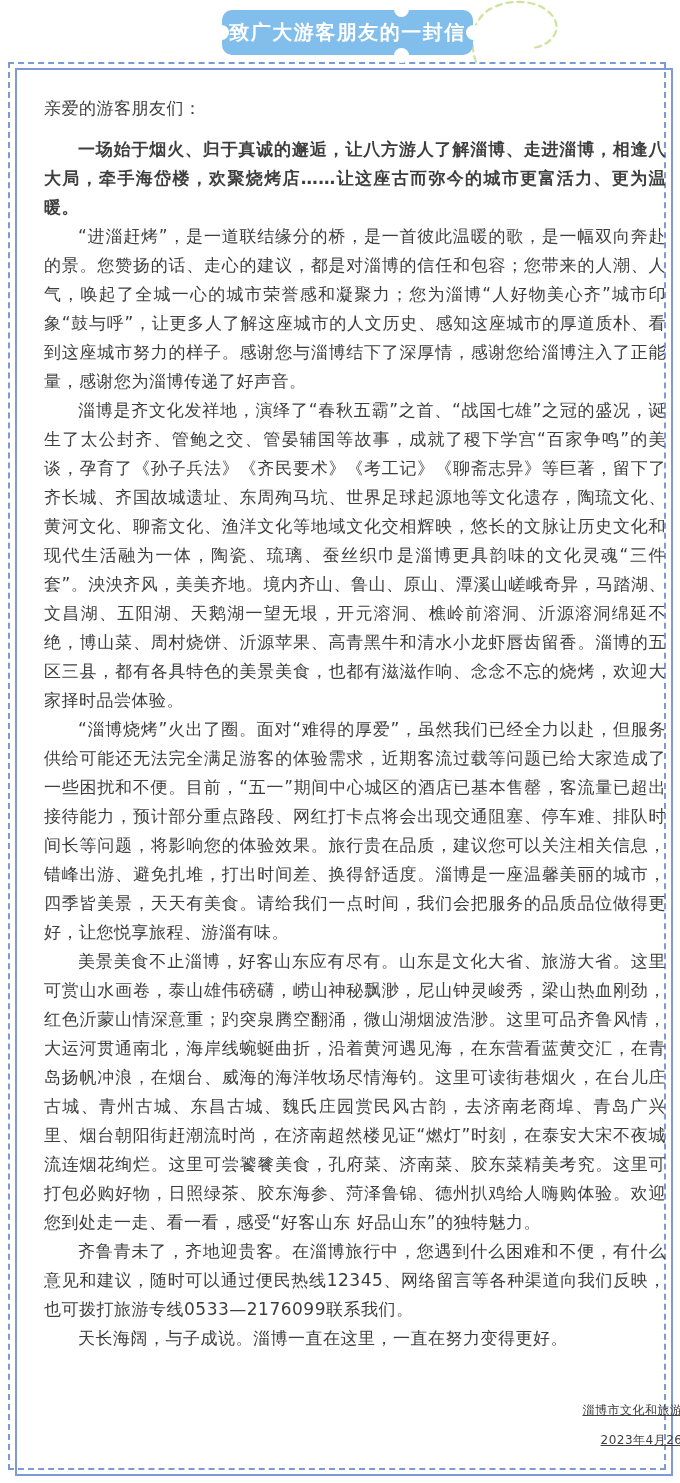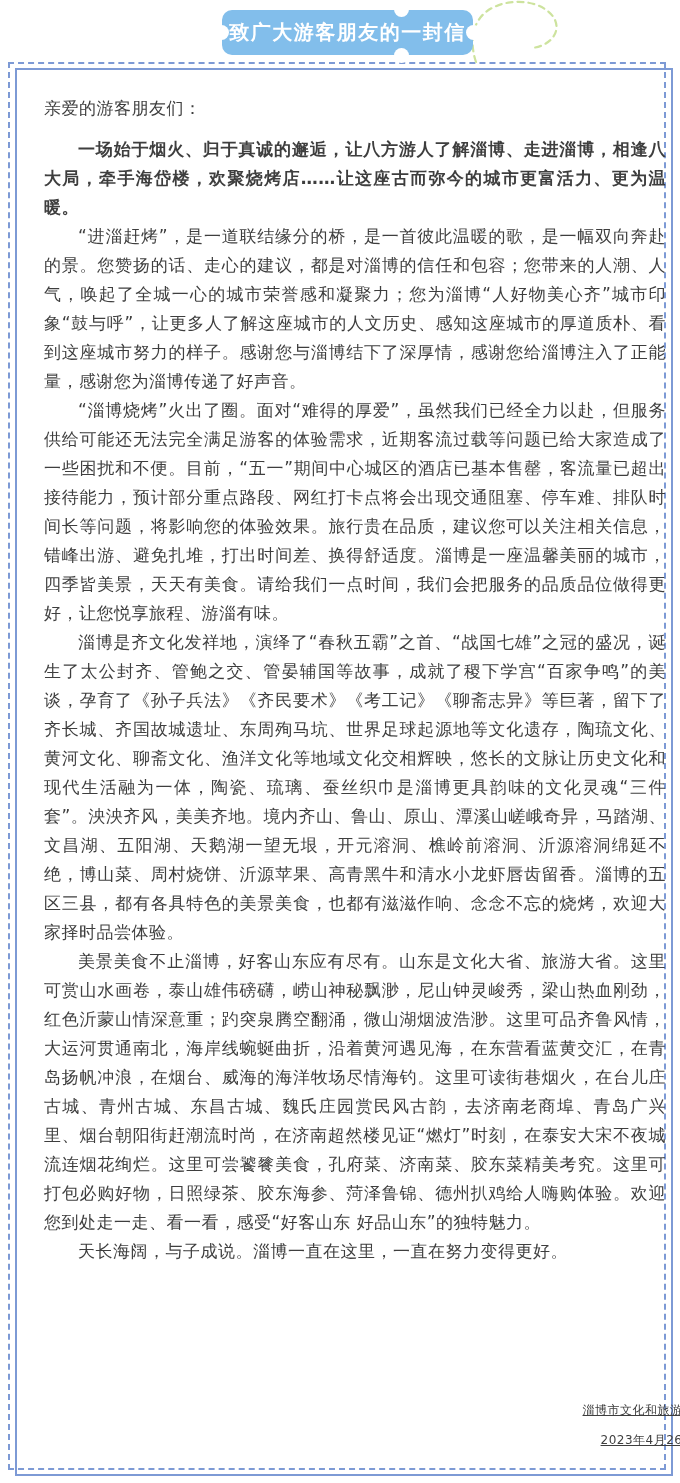"“淄博烧烤”火出了圈。面对“难得的厚爱”，虽然我们已经全力以赴，但服务供给可能还" p.para { order: before "淄博是齐文化发祥地，演绎了“春秋五霸”之首、“战国七雄”之冠的盛况，诞生了太公封" -> after "淄博是齐文化发祥地，演绎了“春秋五霸”之首、“战国七雄”之冠的盛况，诞生了太公封" }
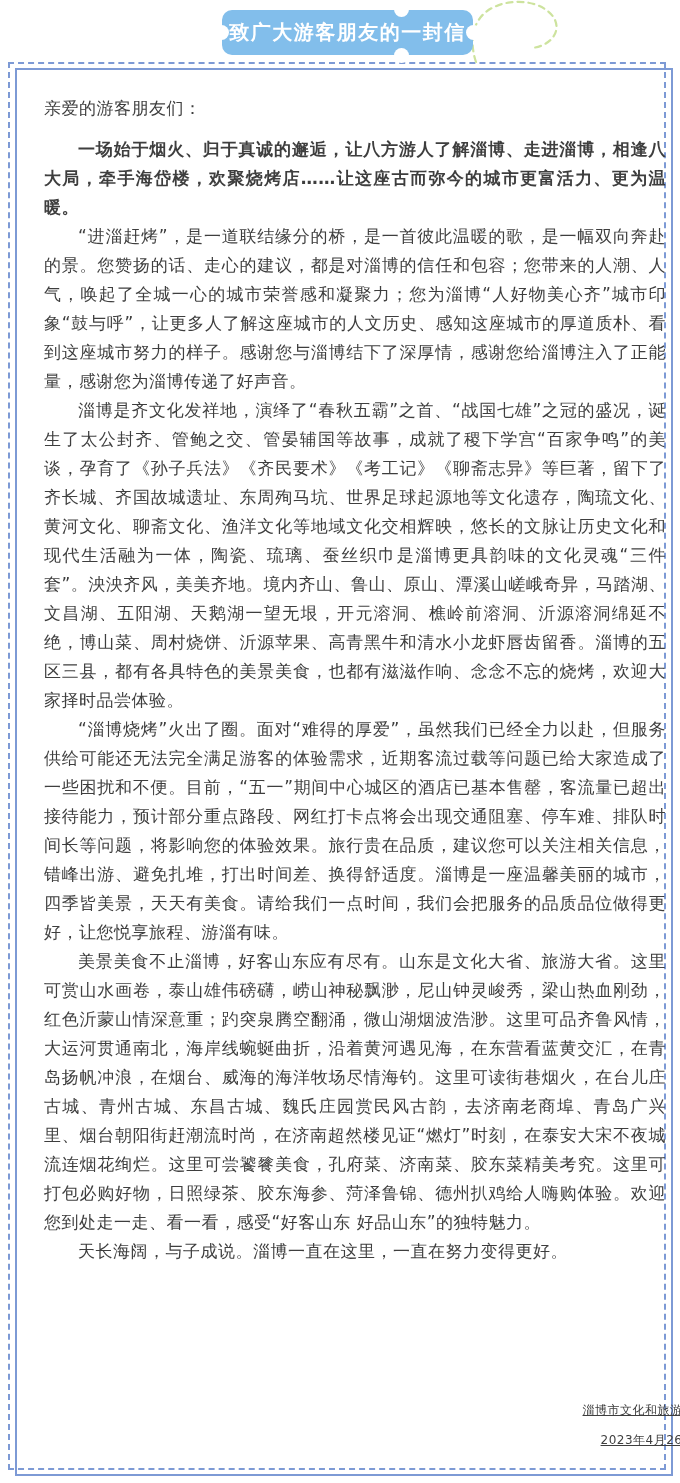"齐鲁青未了，齐地迎贵客。在淄博旅行中，您遇到什么困难和不便，有什么意见和建议，随" p.para { html: none -> <p>齐鲁青未了，齐地迎贵客。在淄博旅行中，您遇到什么困难和不便，有什么意见和建议，随时可以通过便民热线12345、网络留言等各种渠道向我们反映，也可拨打旅游专线0533—2176099联系我们。</p> }
